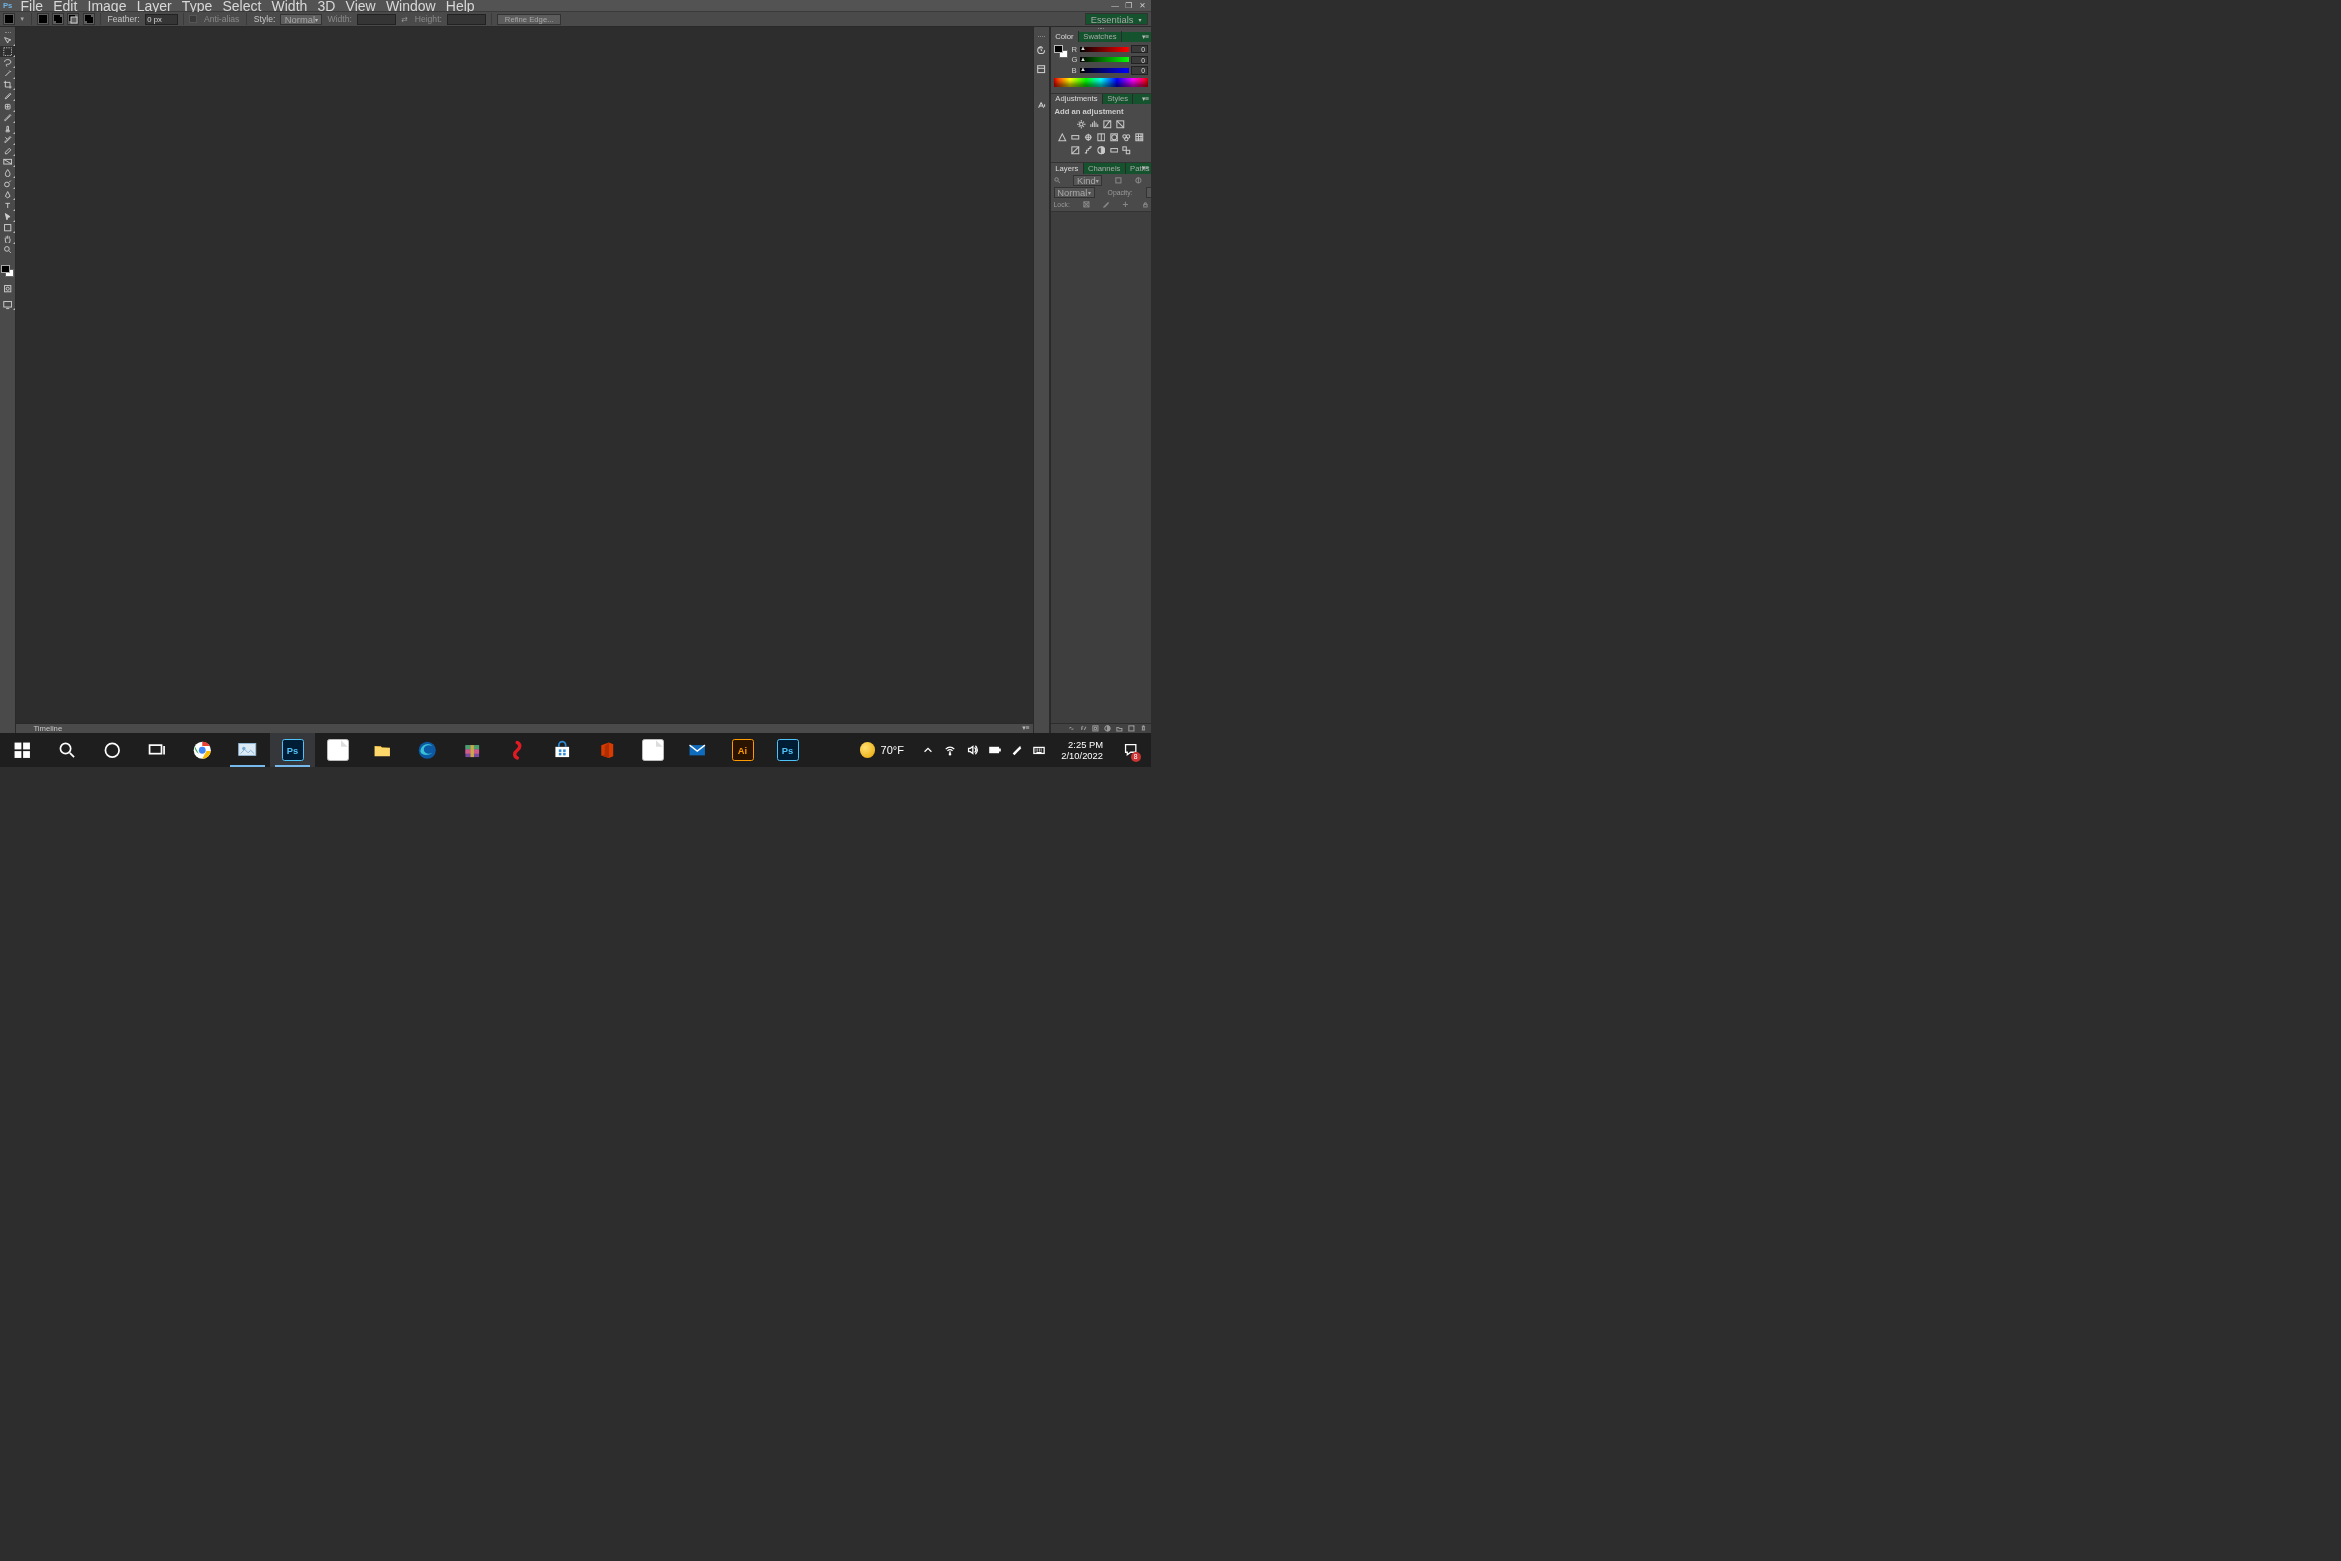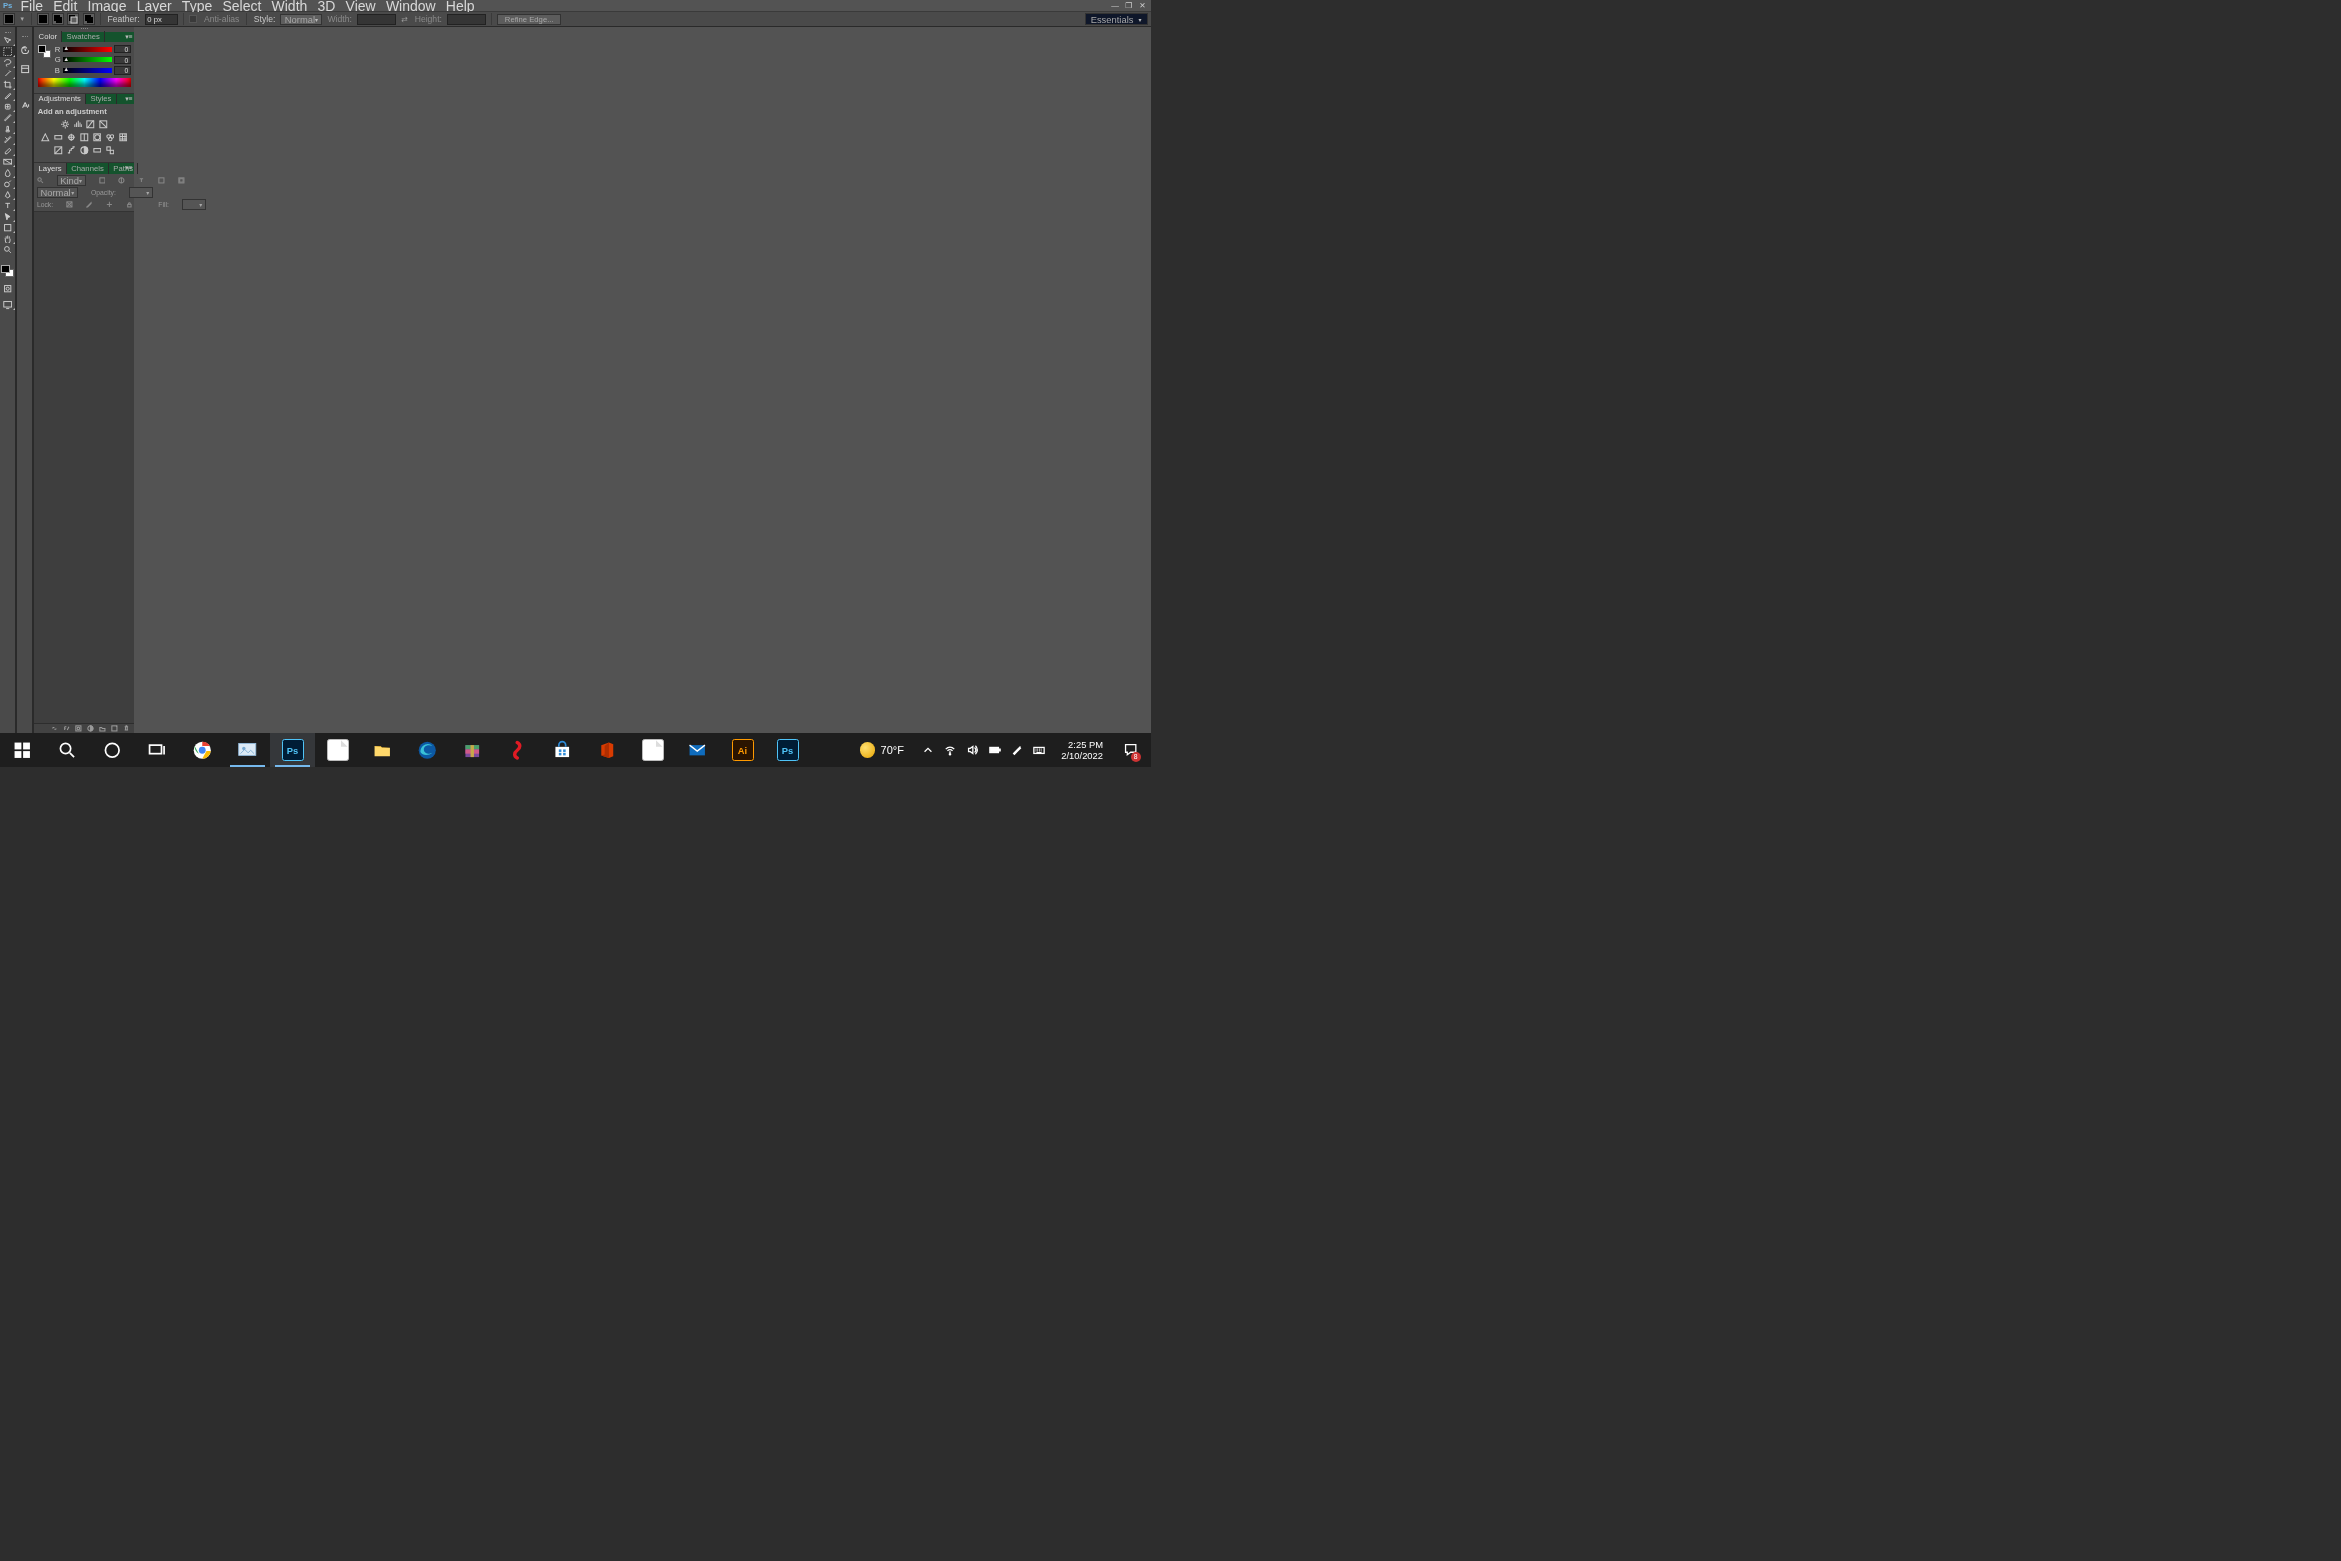"Essentials" .workspace-sel { background: #0f172a -> #14532d }
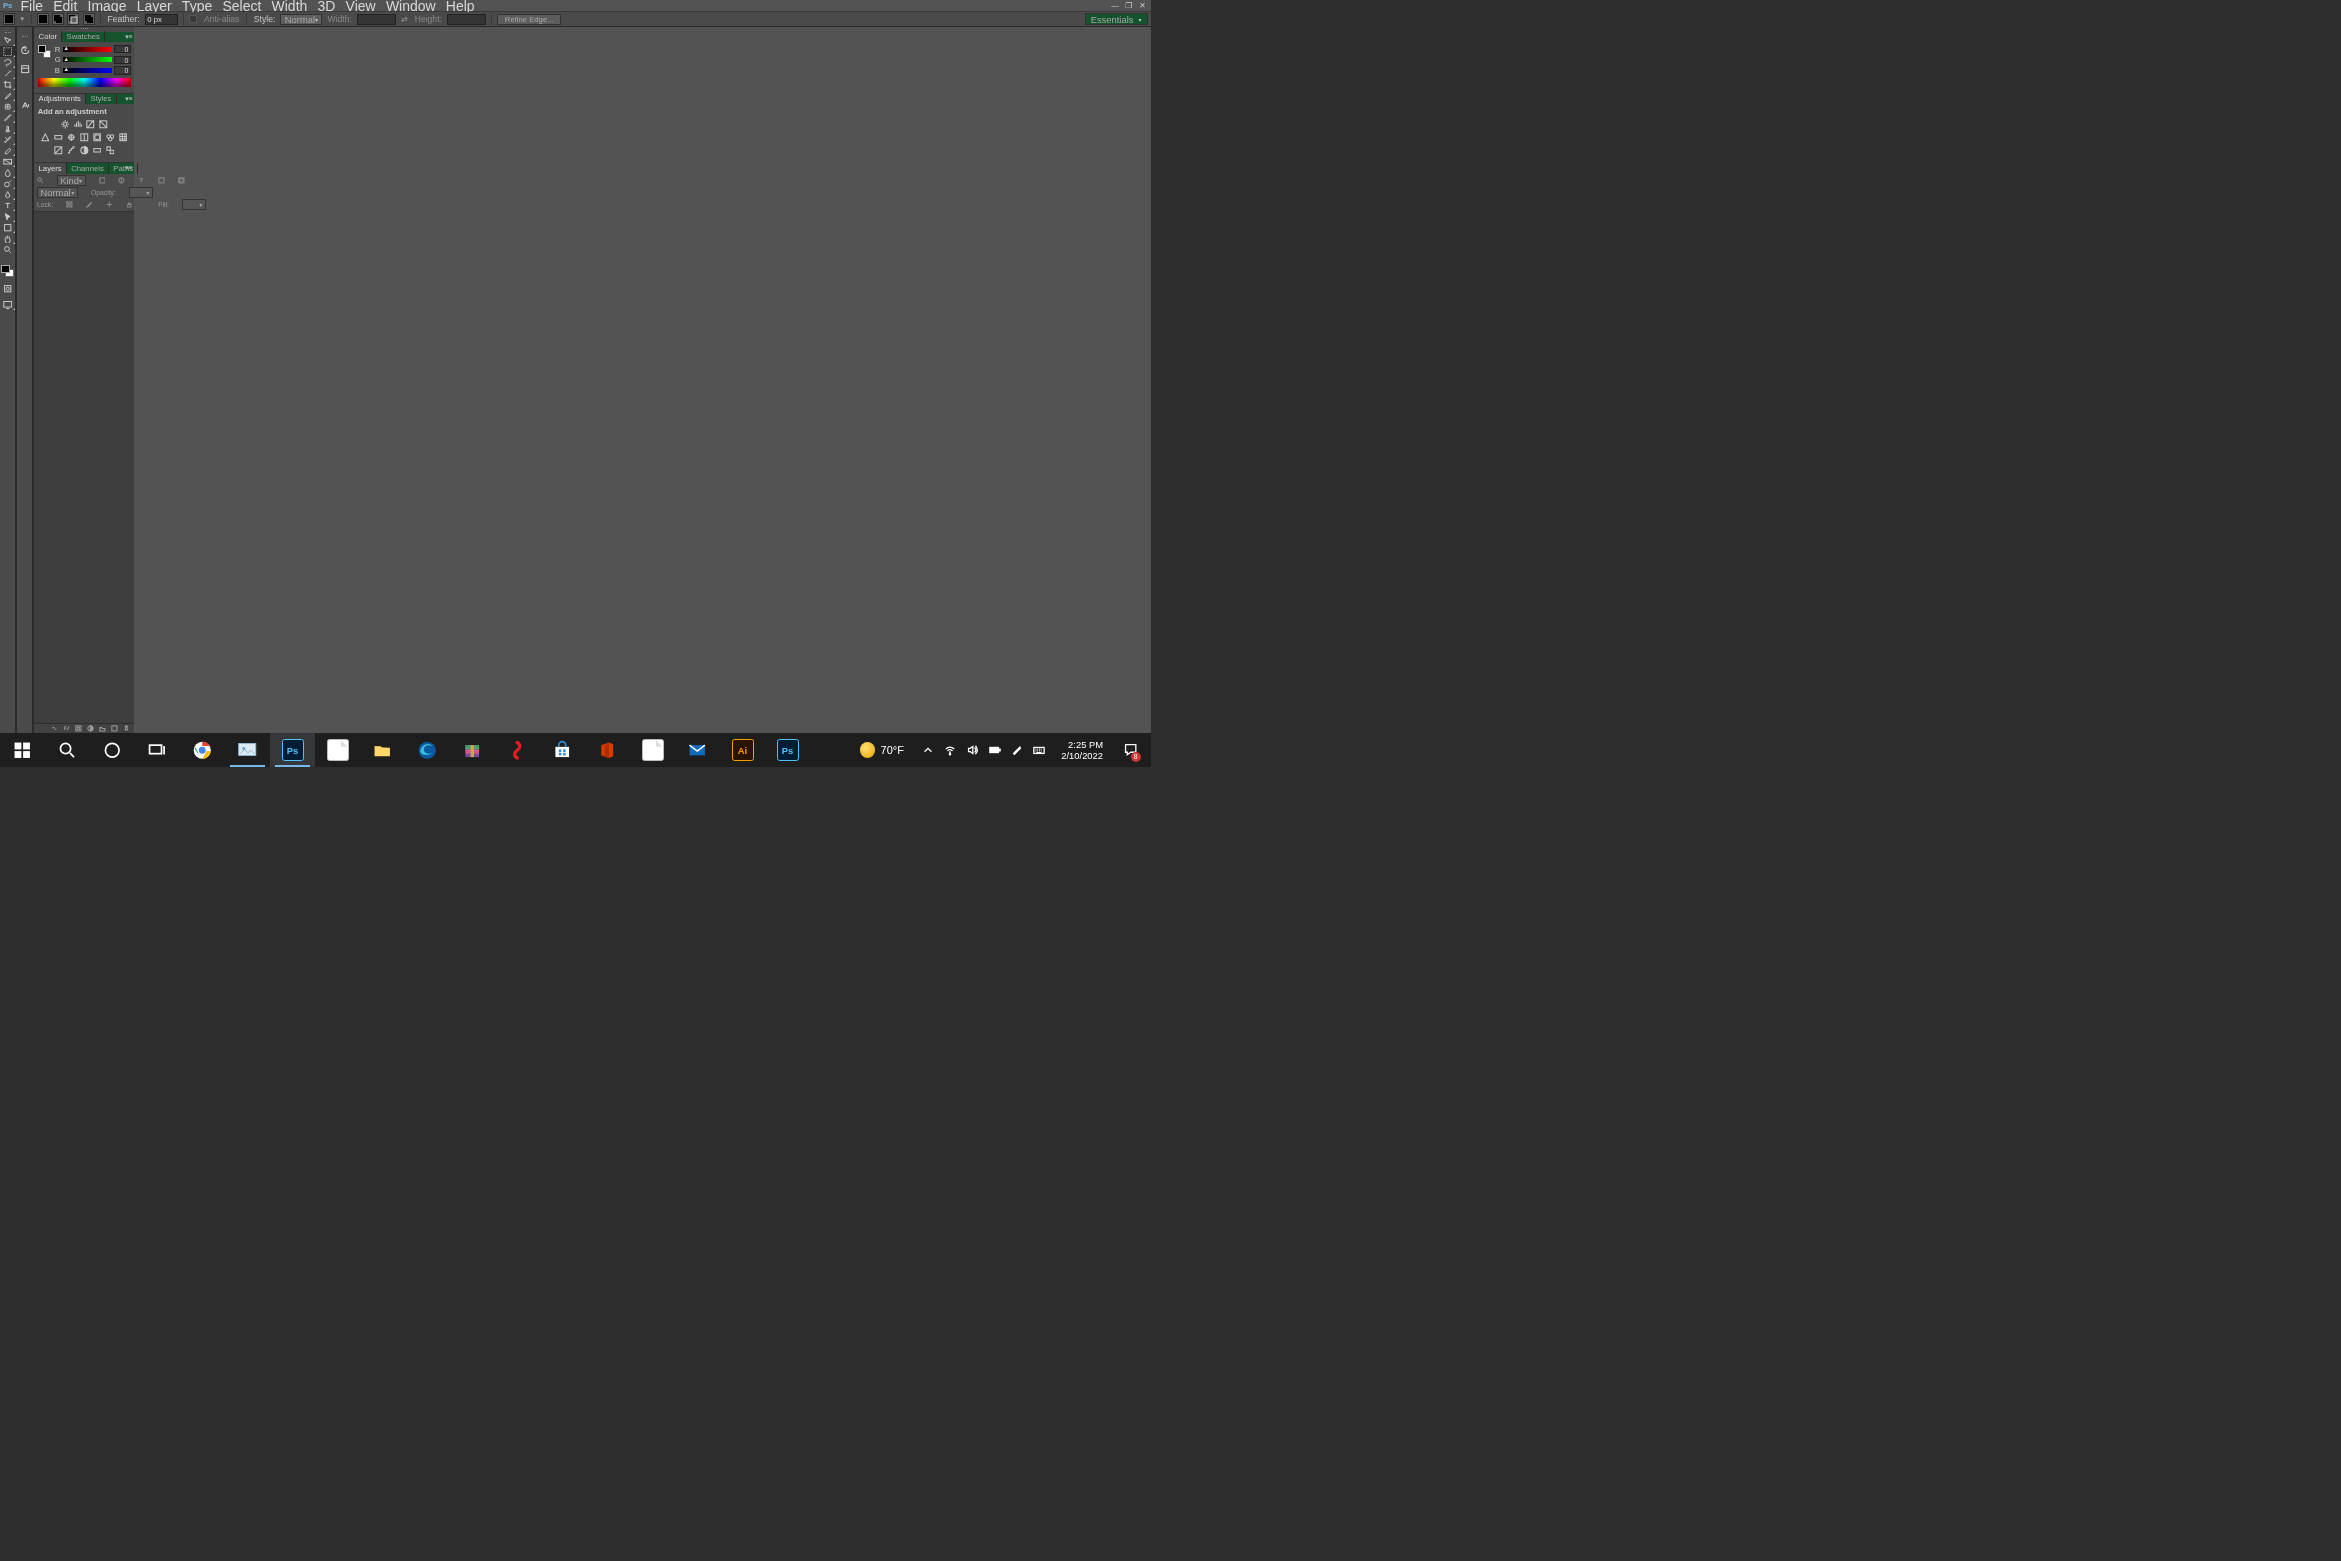"Timeline" div.canvas-wrap { html: none -> <div> <div></div> <div> <span>Timeline</span> <span>▾≡</span> </div> </div> }
